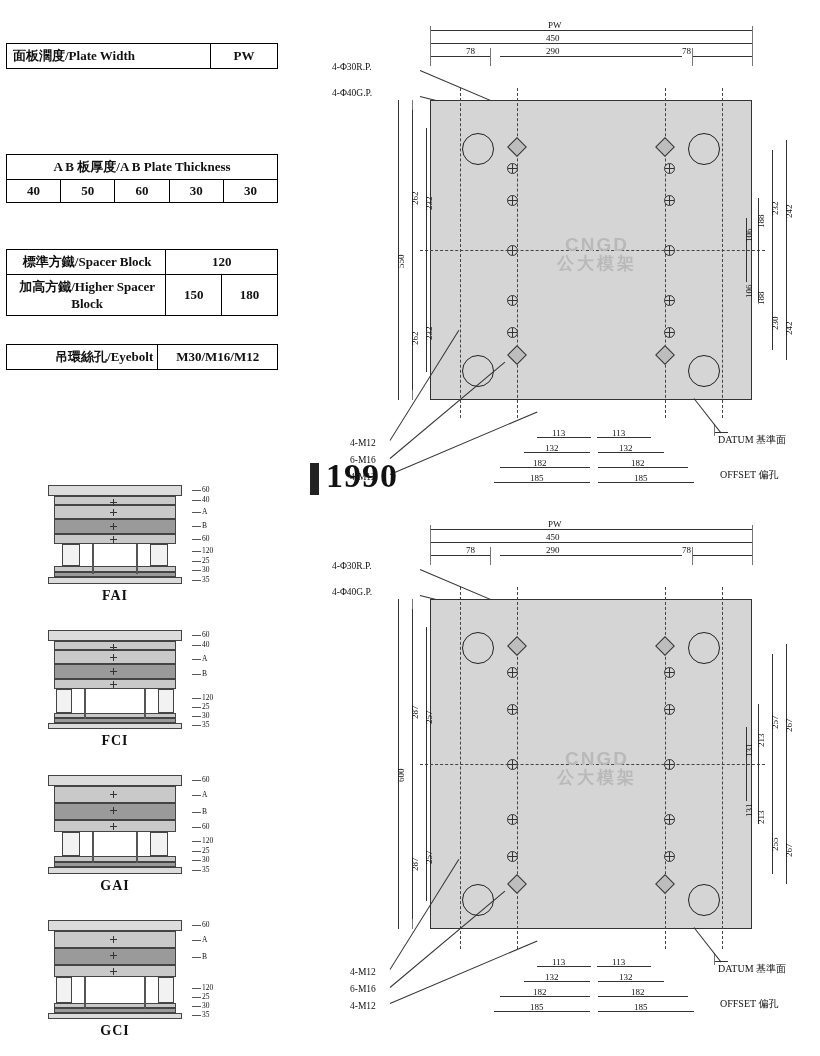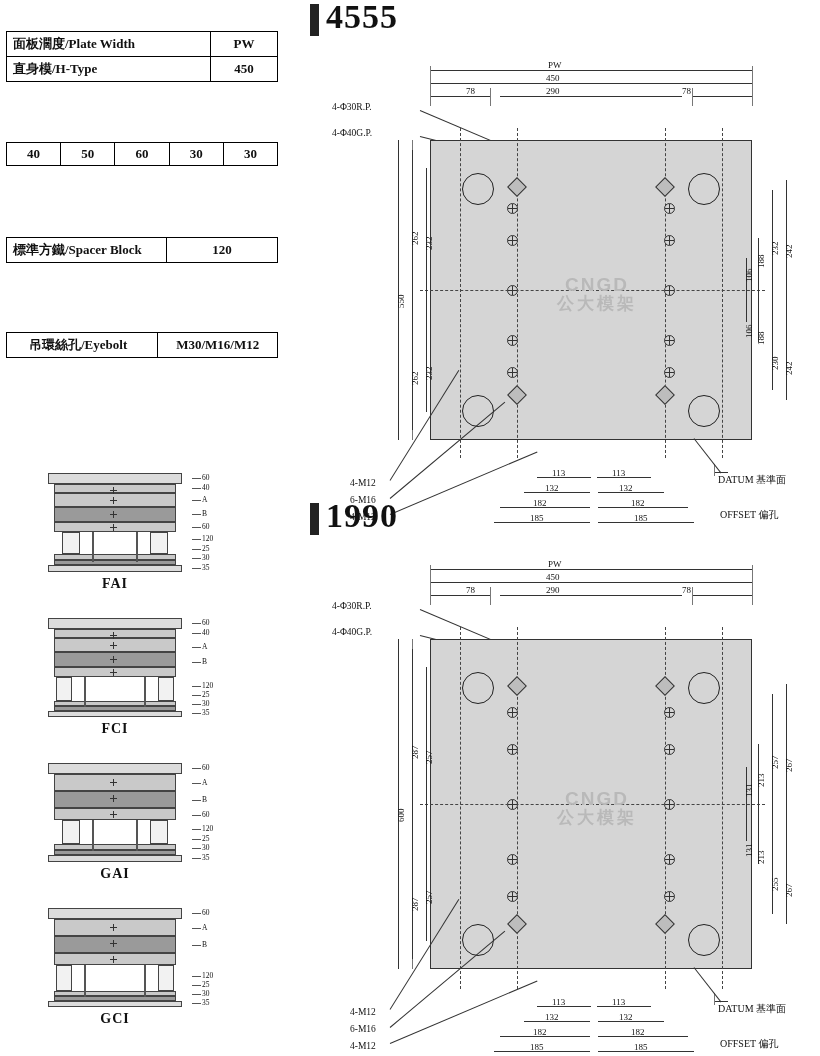"4555" div.model-head { html: <div> <div></div> <div>4555</div> </div> -> none }
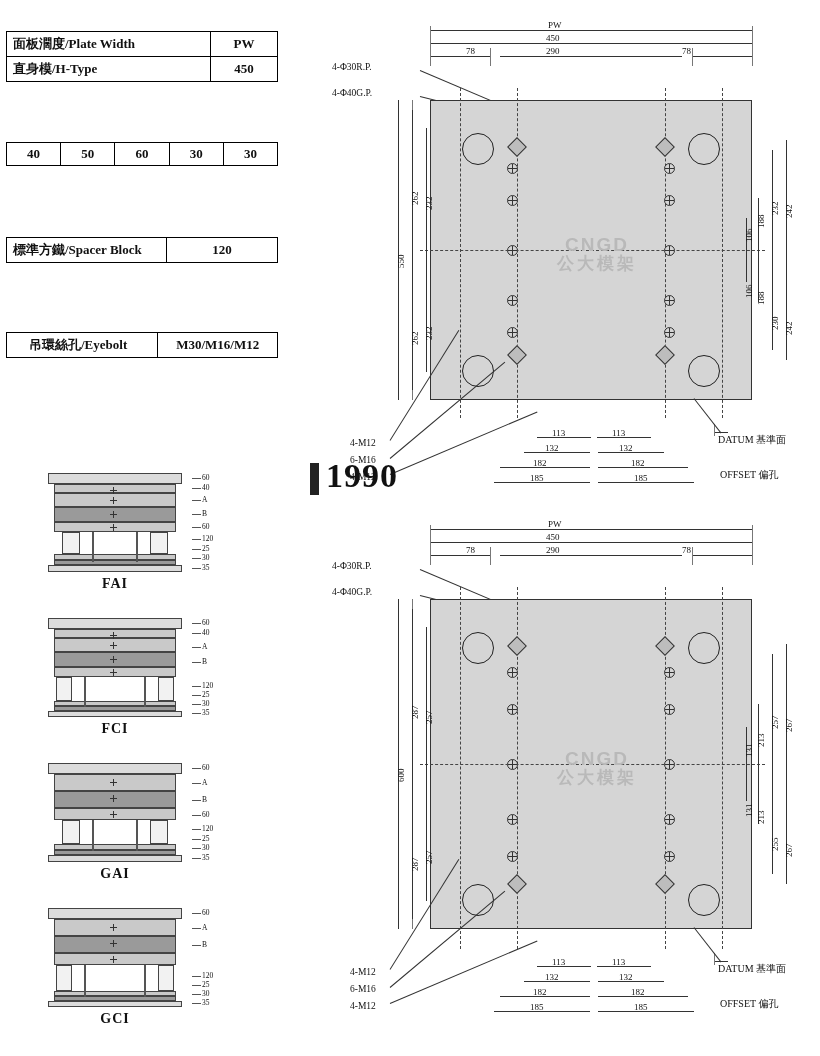"面板濶度/Plate Width" .left-col { top: 4px -> 16px }
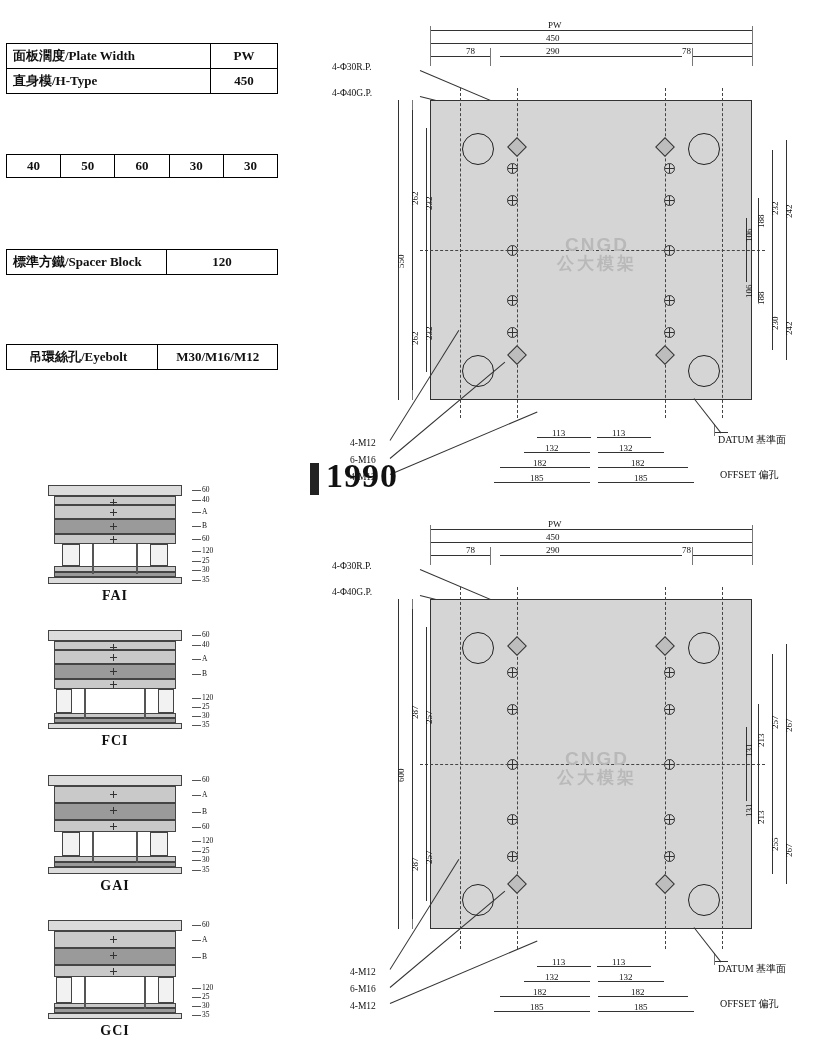"直身模/H-Type" tr { html: <tr> <td>直身模/H-Type</td> <td>450</td> </tr> -> none }
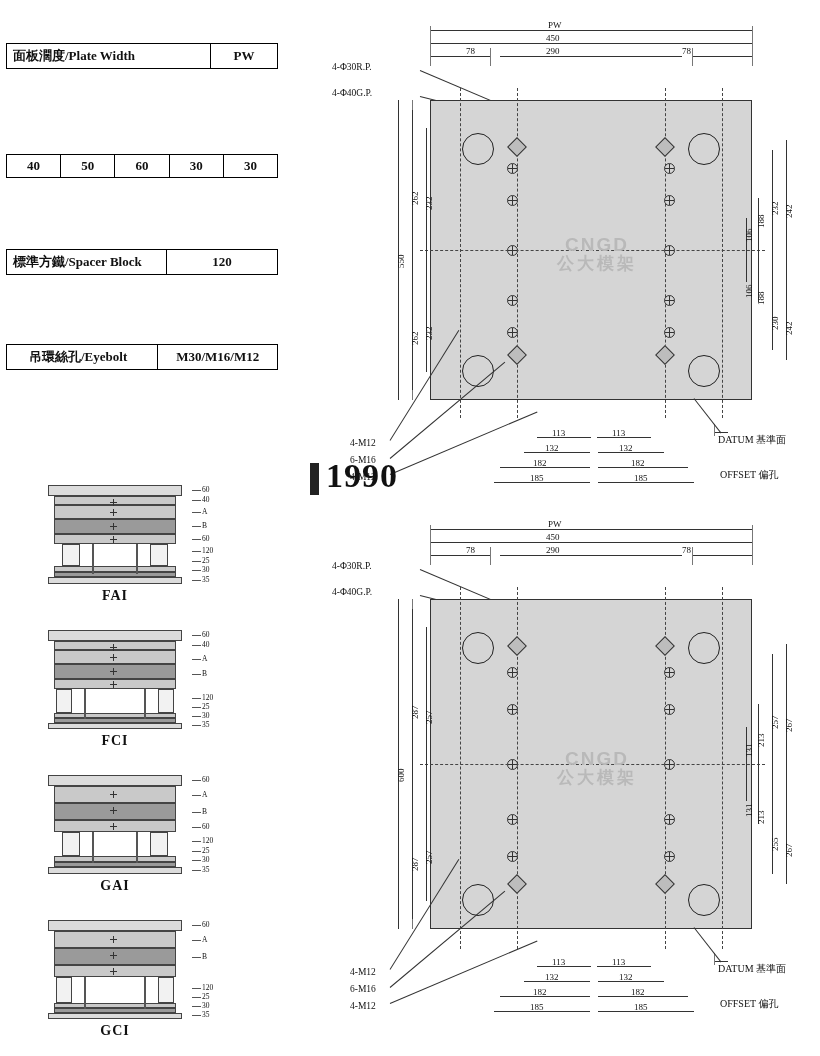"A B 板厚度/A B Plate" tr { html: none -> <tr> <td>A B 板厚度/A B Plate Thickness</td> </tr> }
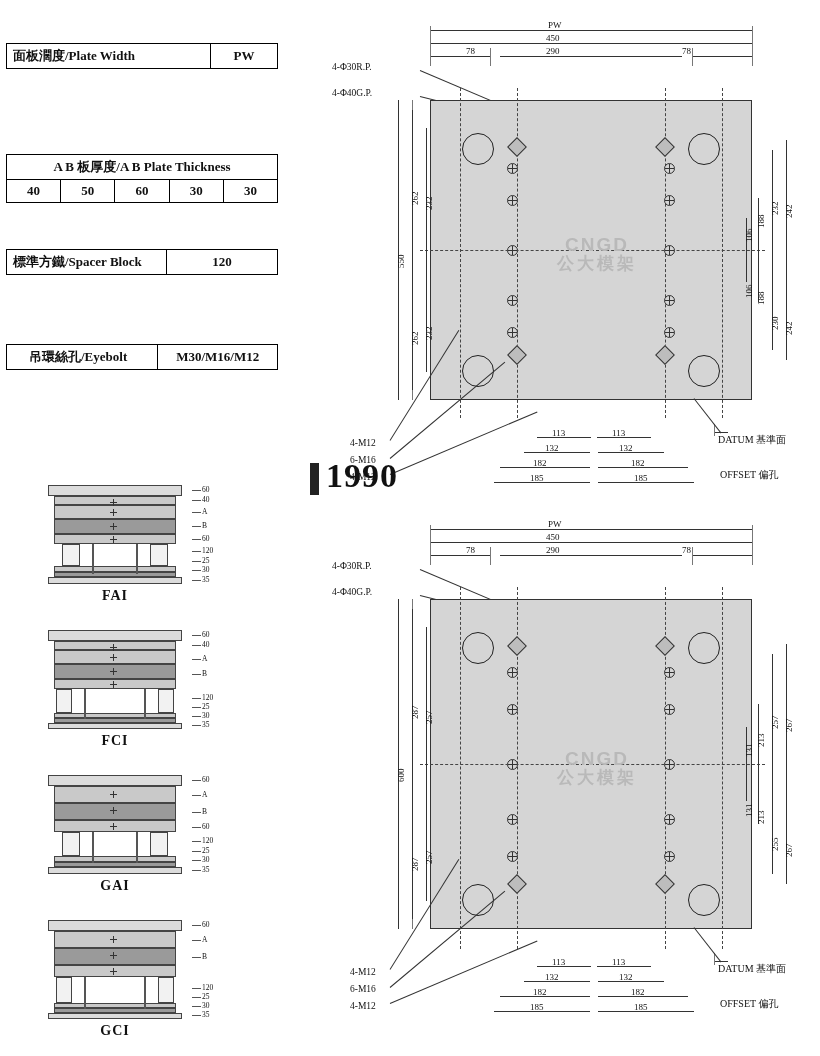"標準方鐵/Spacer Block" .tbl3 td.lbl { text-align: left -> center }
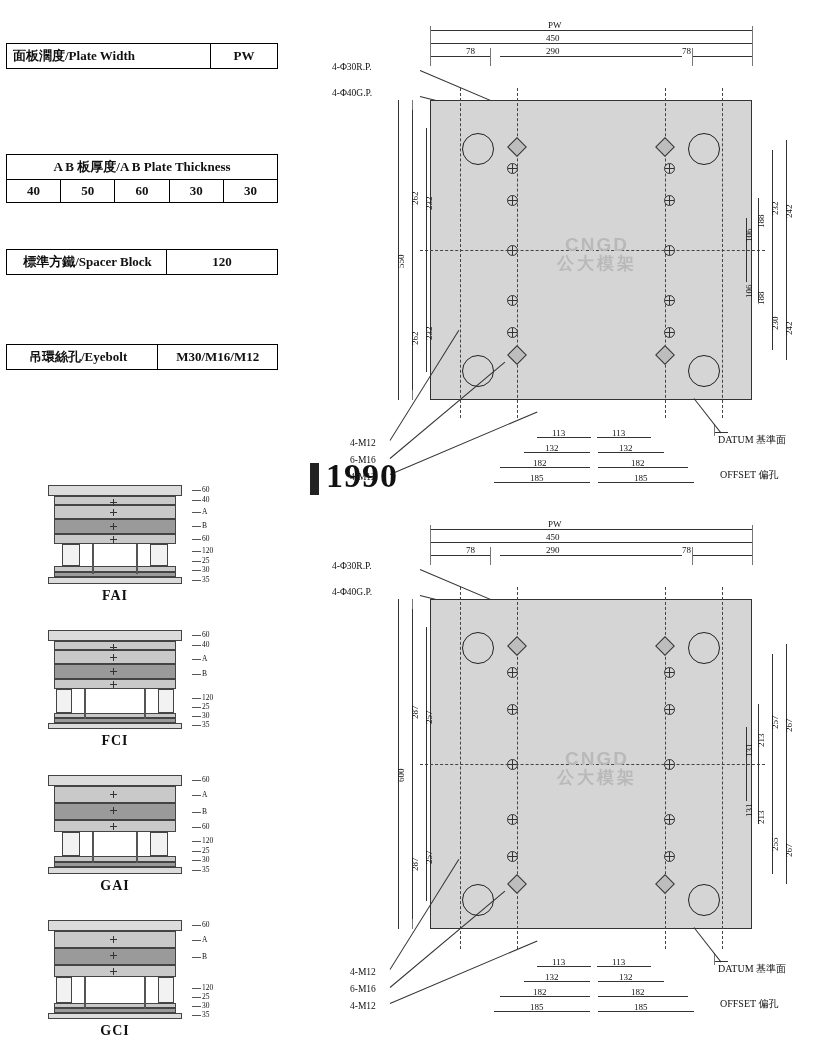"加高方鐵/Higher Spacer Block" tr { html: none -> <tr> <td>加高方鐵/Higher Spacer Block</td> <td>150</td> <td>180</td> </tr> }
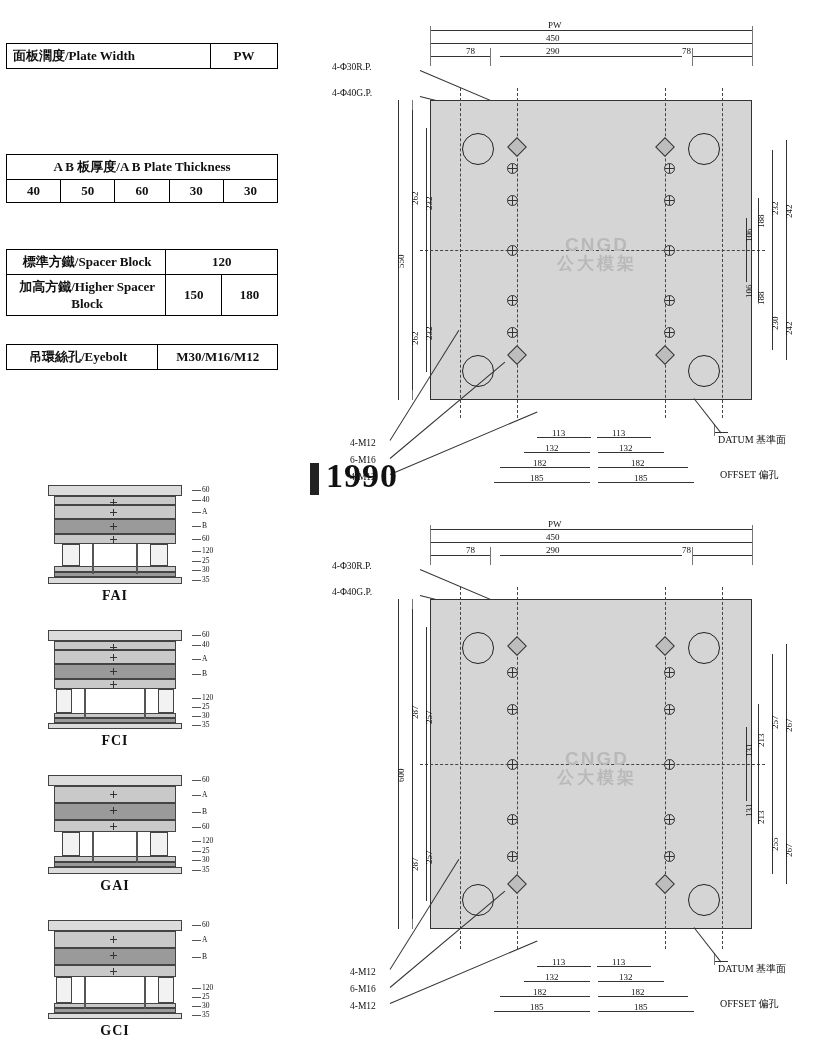"吊環絲孔/Eyebolt" .tbl4 td.lbl { text-align: left -> right }
